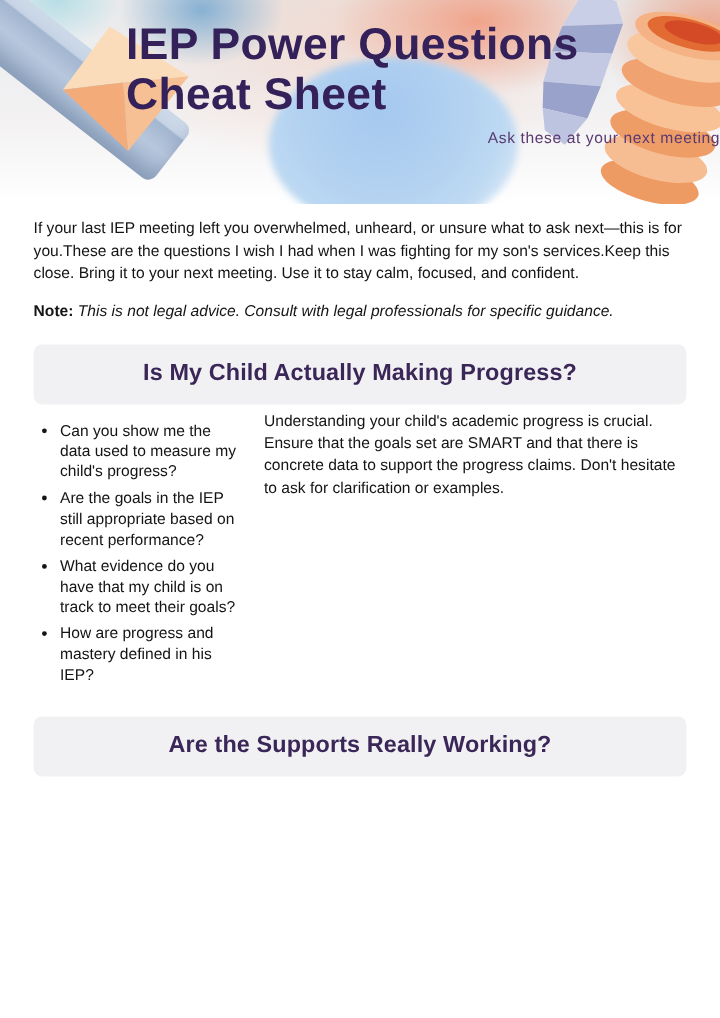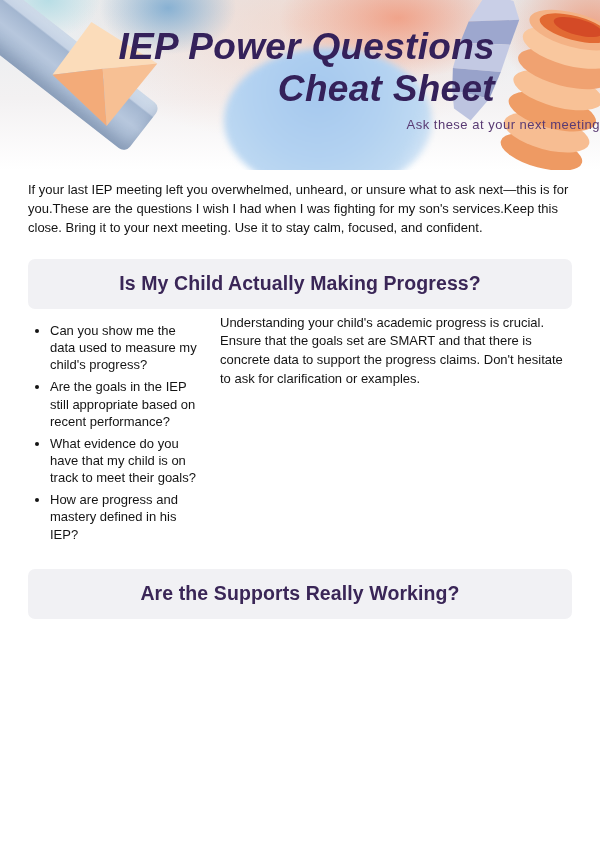"IEP Power Questions Cheat Sheet" .title { font-style: italic -> none; margin: 26px auto 0 -> 16px auto 0; text-align: right -> left }
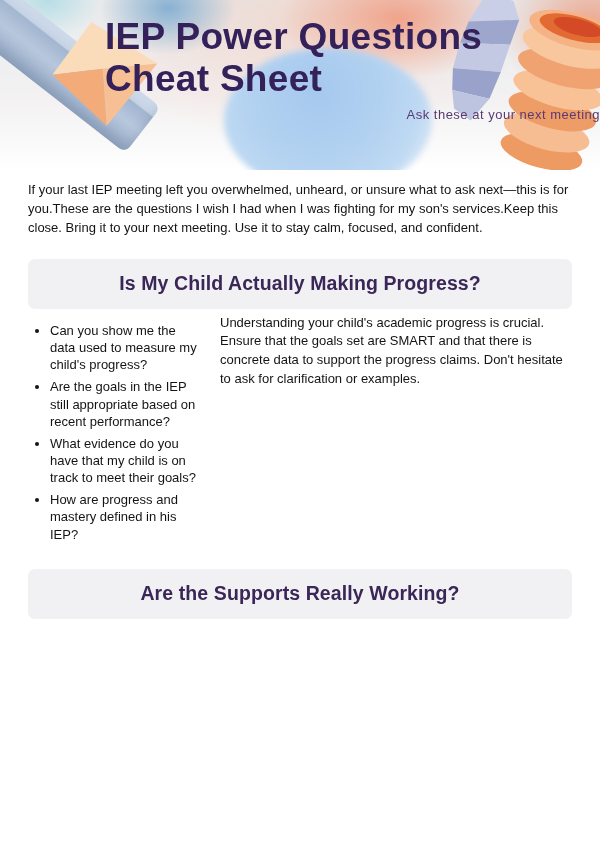"Note: This is not legal" p.note { html: none -> <p> <strong>Note:</strong> <em>This is not legal advice. Consult with legal professionals for specific guidance.</em> </p> }
